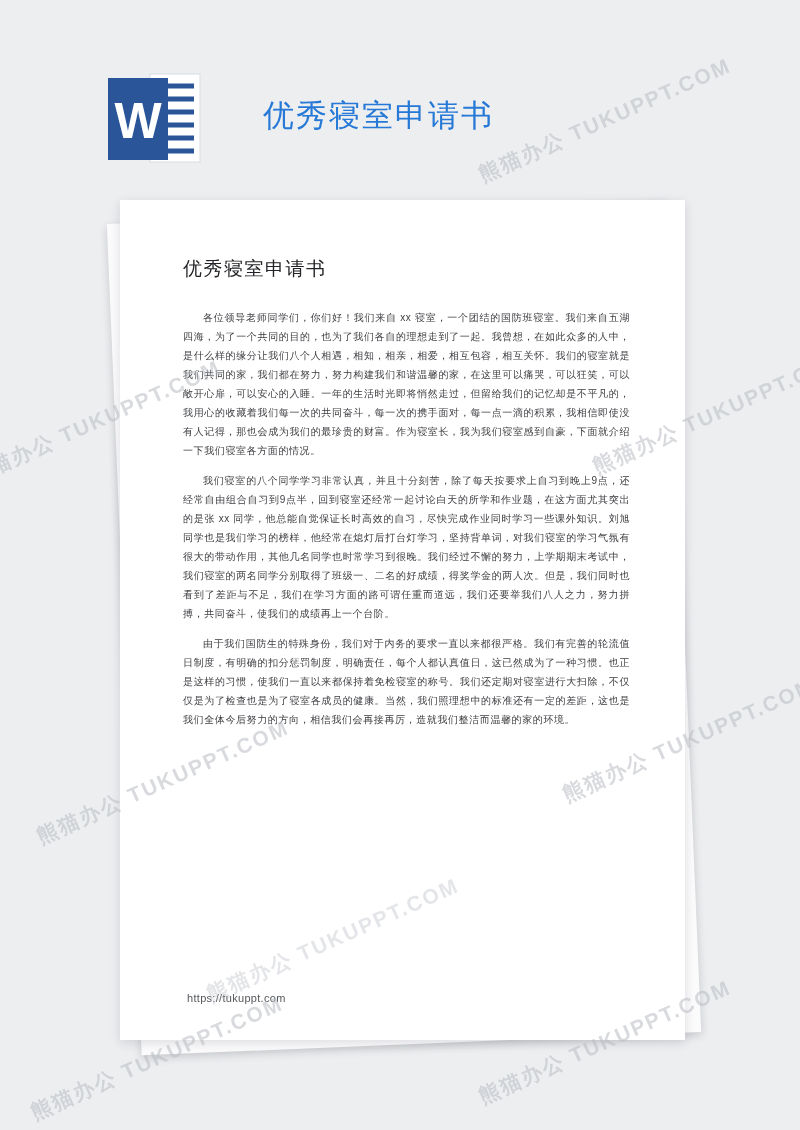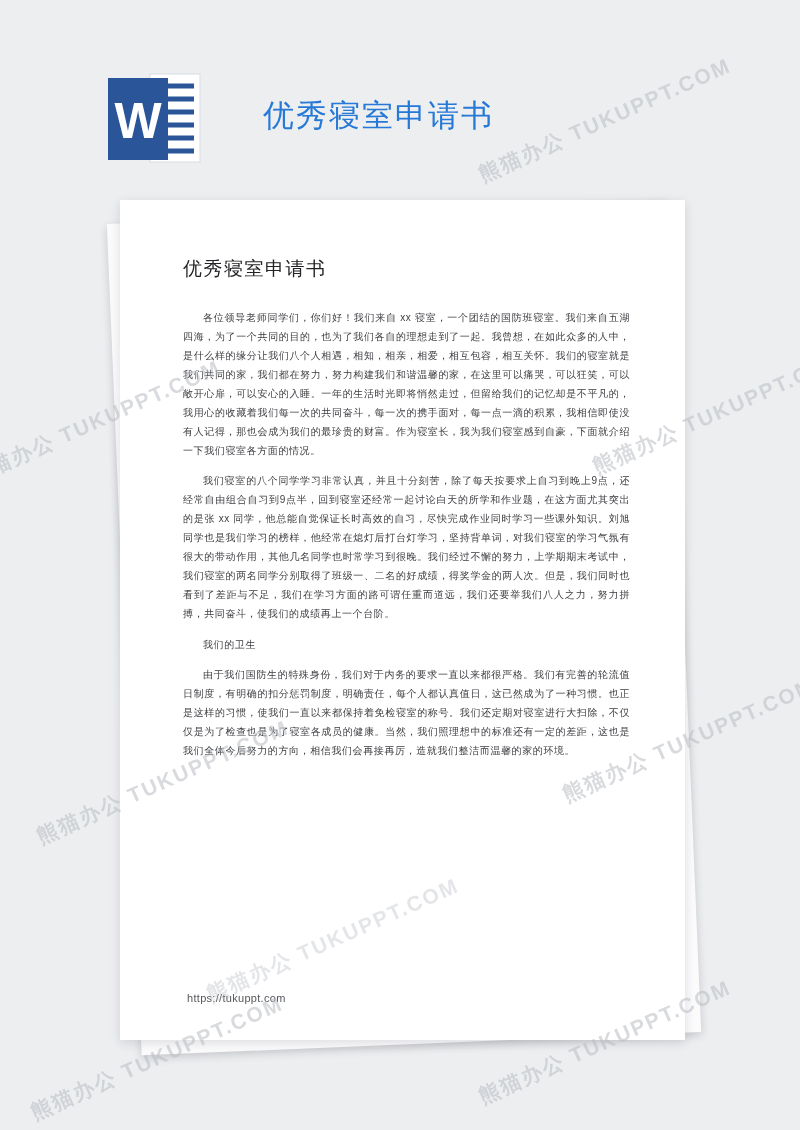"我们的卫生" p.sec { html: <p>我们的卫生</p> -> none }
